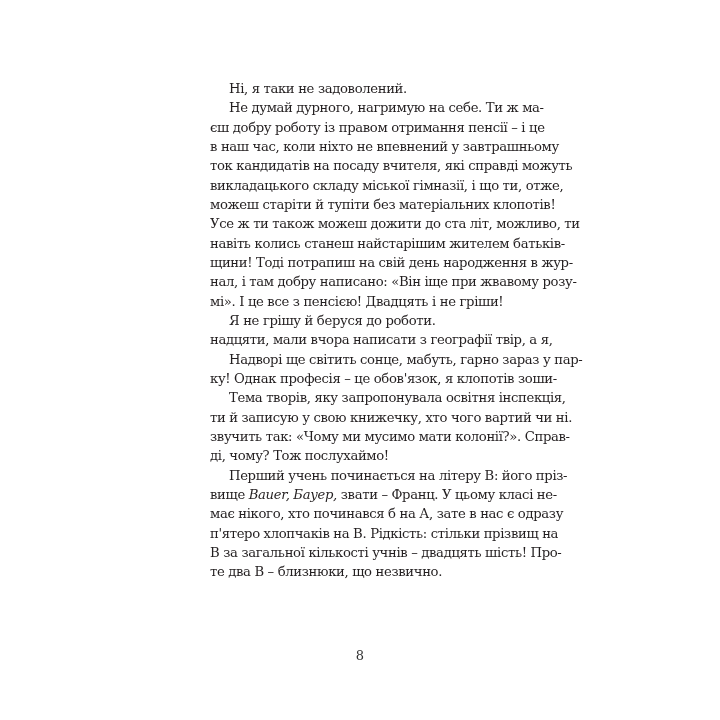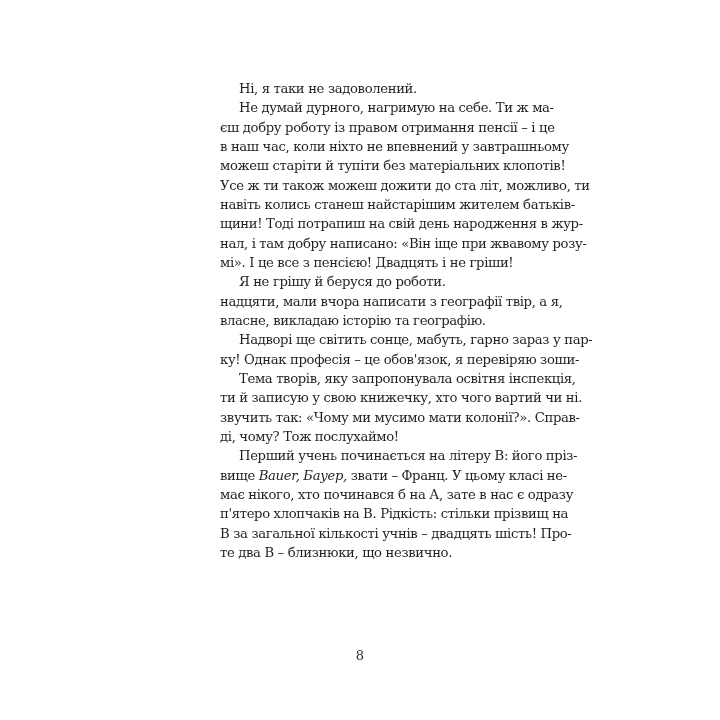"Ні, я таки не задоволений." .page-body { margin-left: 10px -> none }
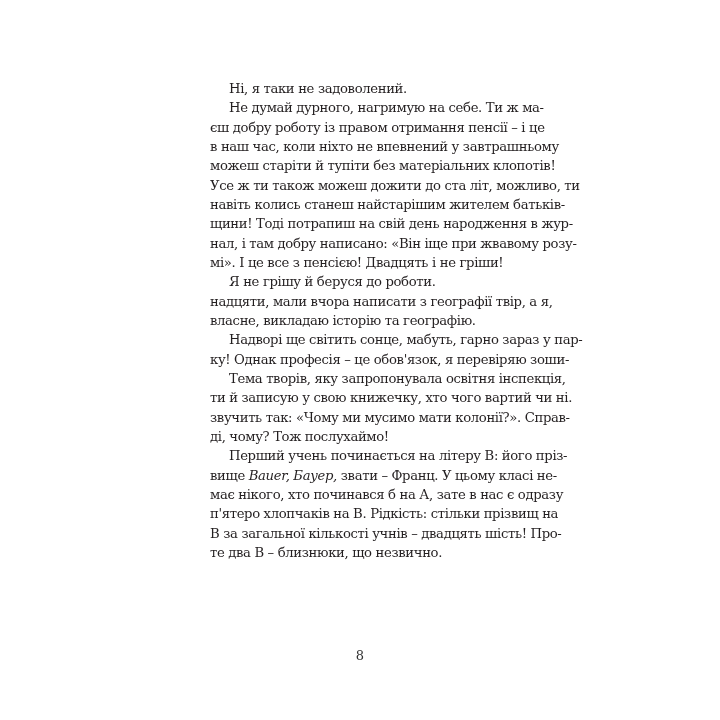"ток кандидатів на посаду вчителя," span.line { html: none -> <span>ток кандидатів на посаду вчителя, які справді можуть</span> }
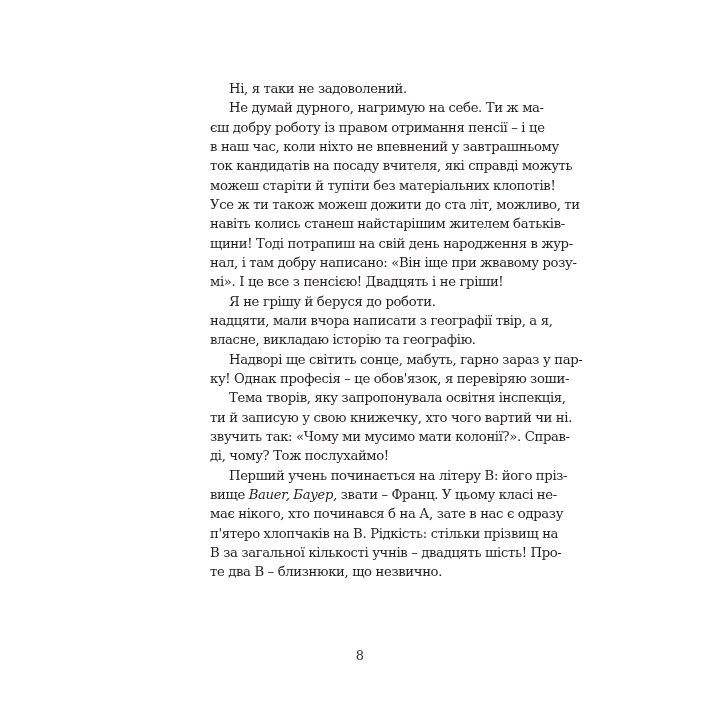"викладацького складу міської гімназії, і" span.line { html: none -> <span>викладацького складу міської гімназії, і що ти, отже,</span> }
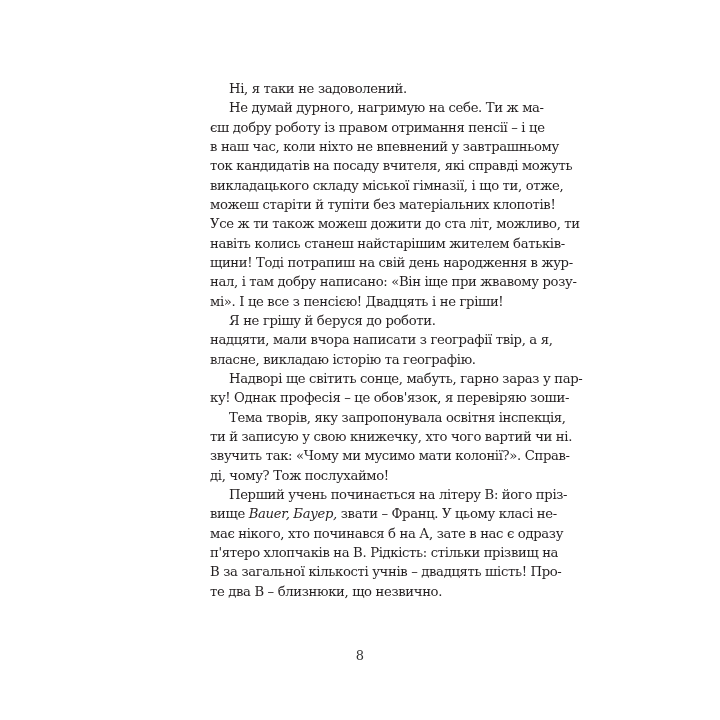"власне, викладаю історію та географію." span.line { html: <span>власне, викладаю історію та географію.</span> -> none }
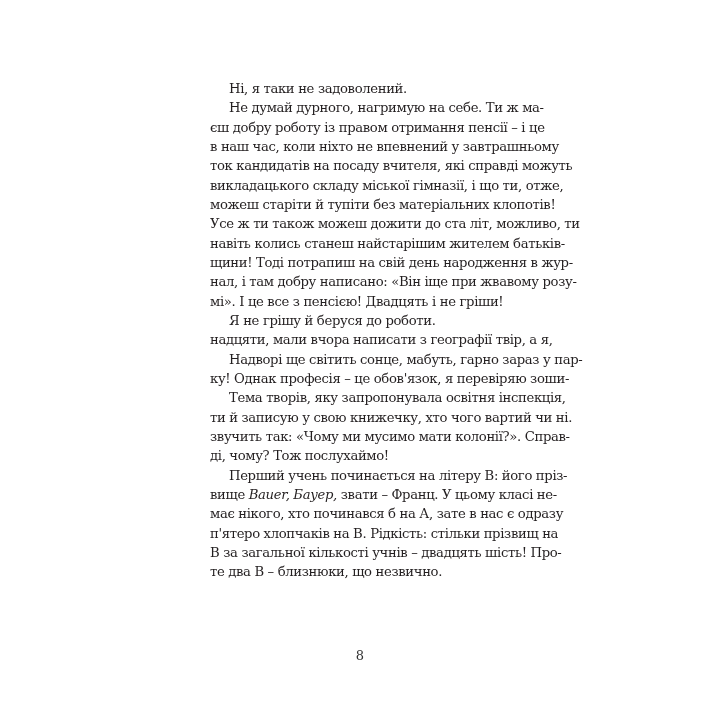"ку! Однак професія – це" span.line { text: перевіряю -> клопотів }
